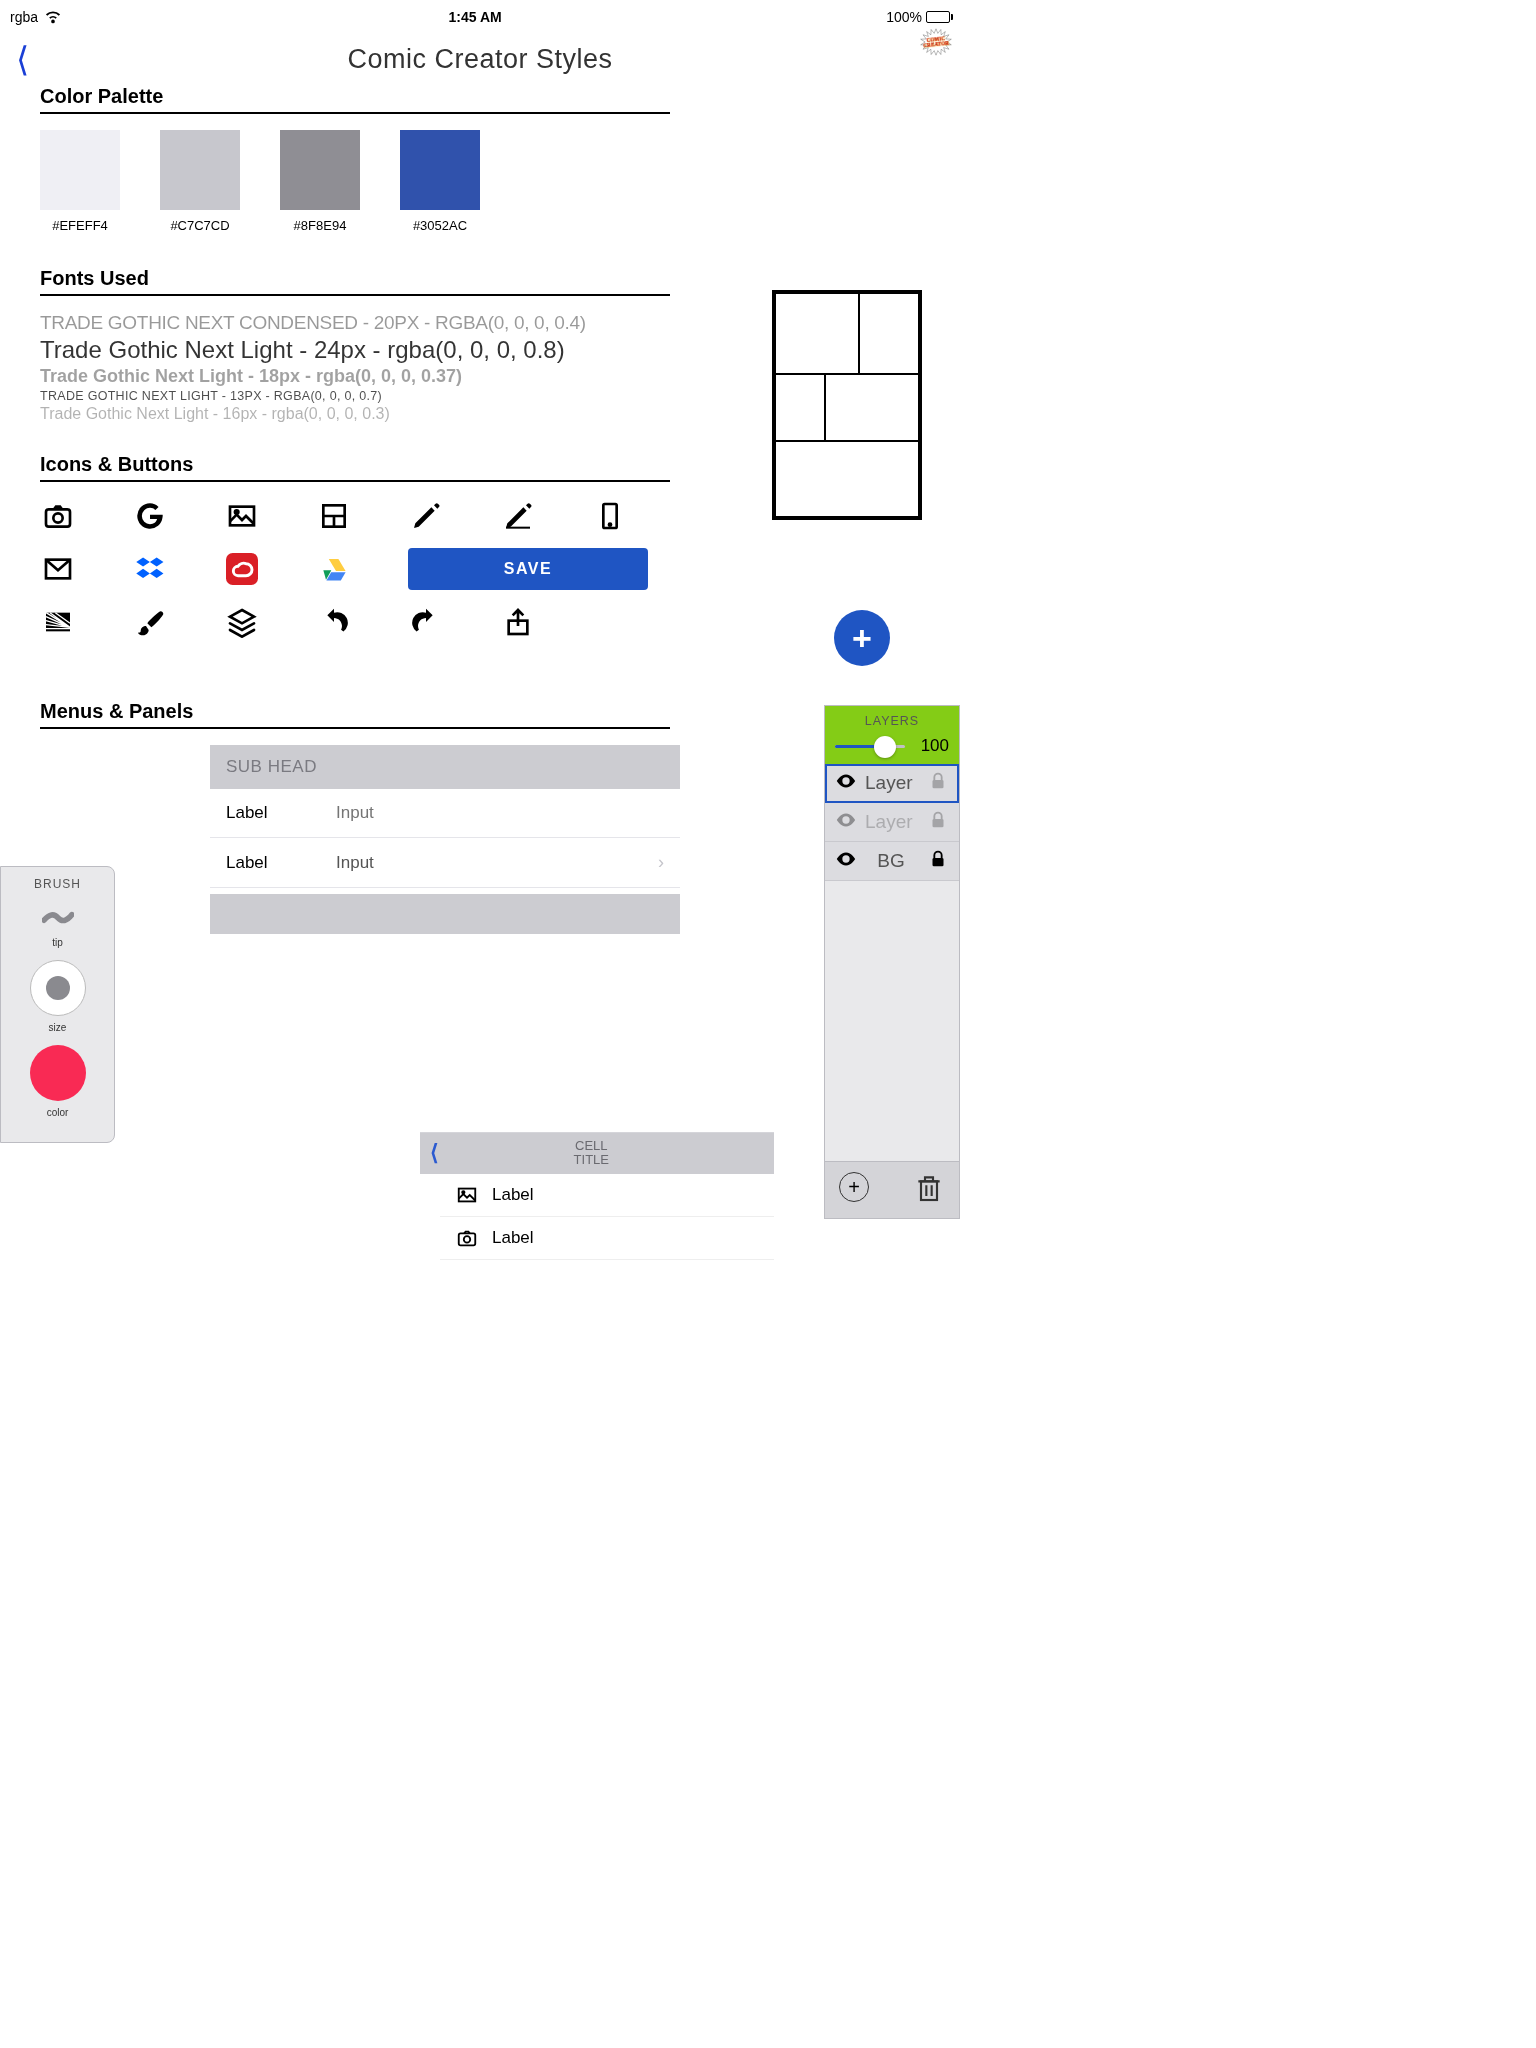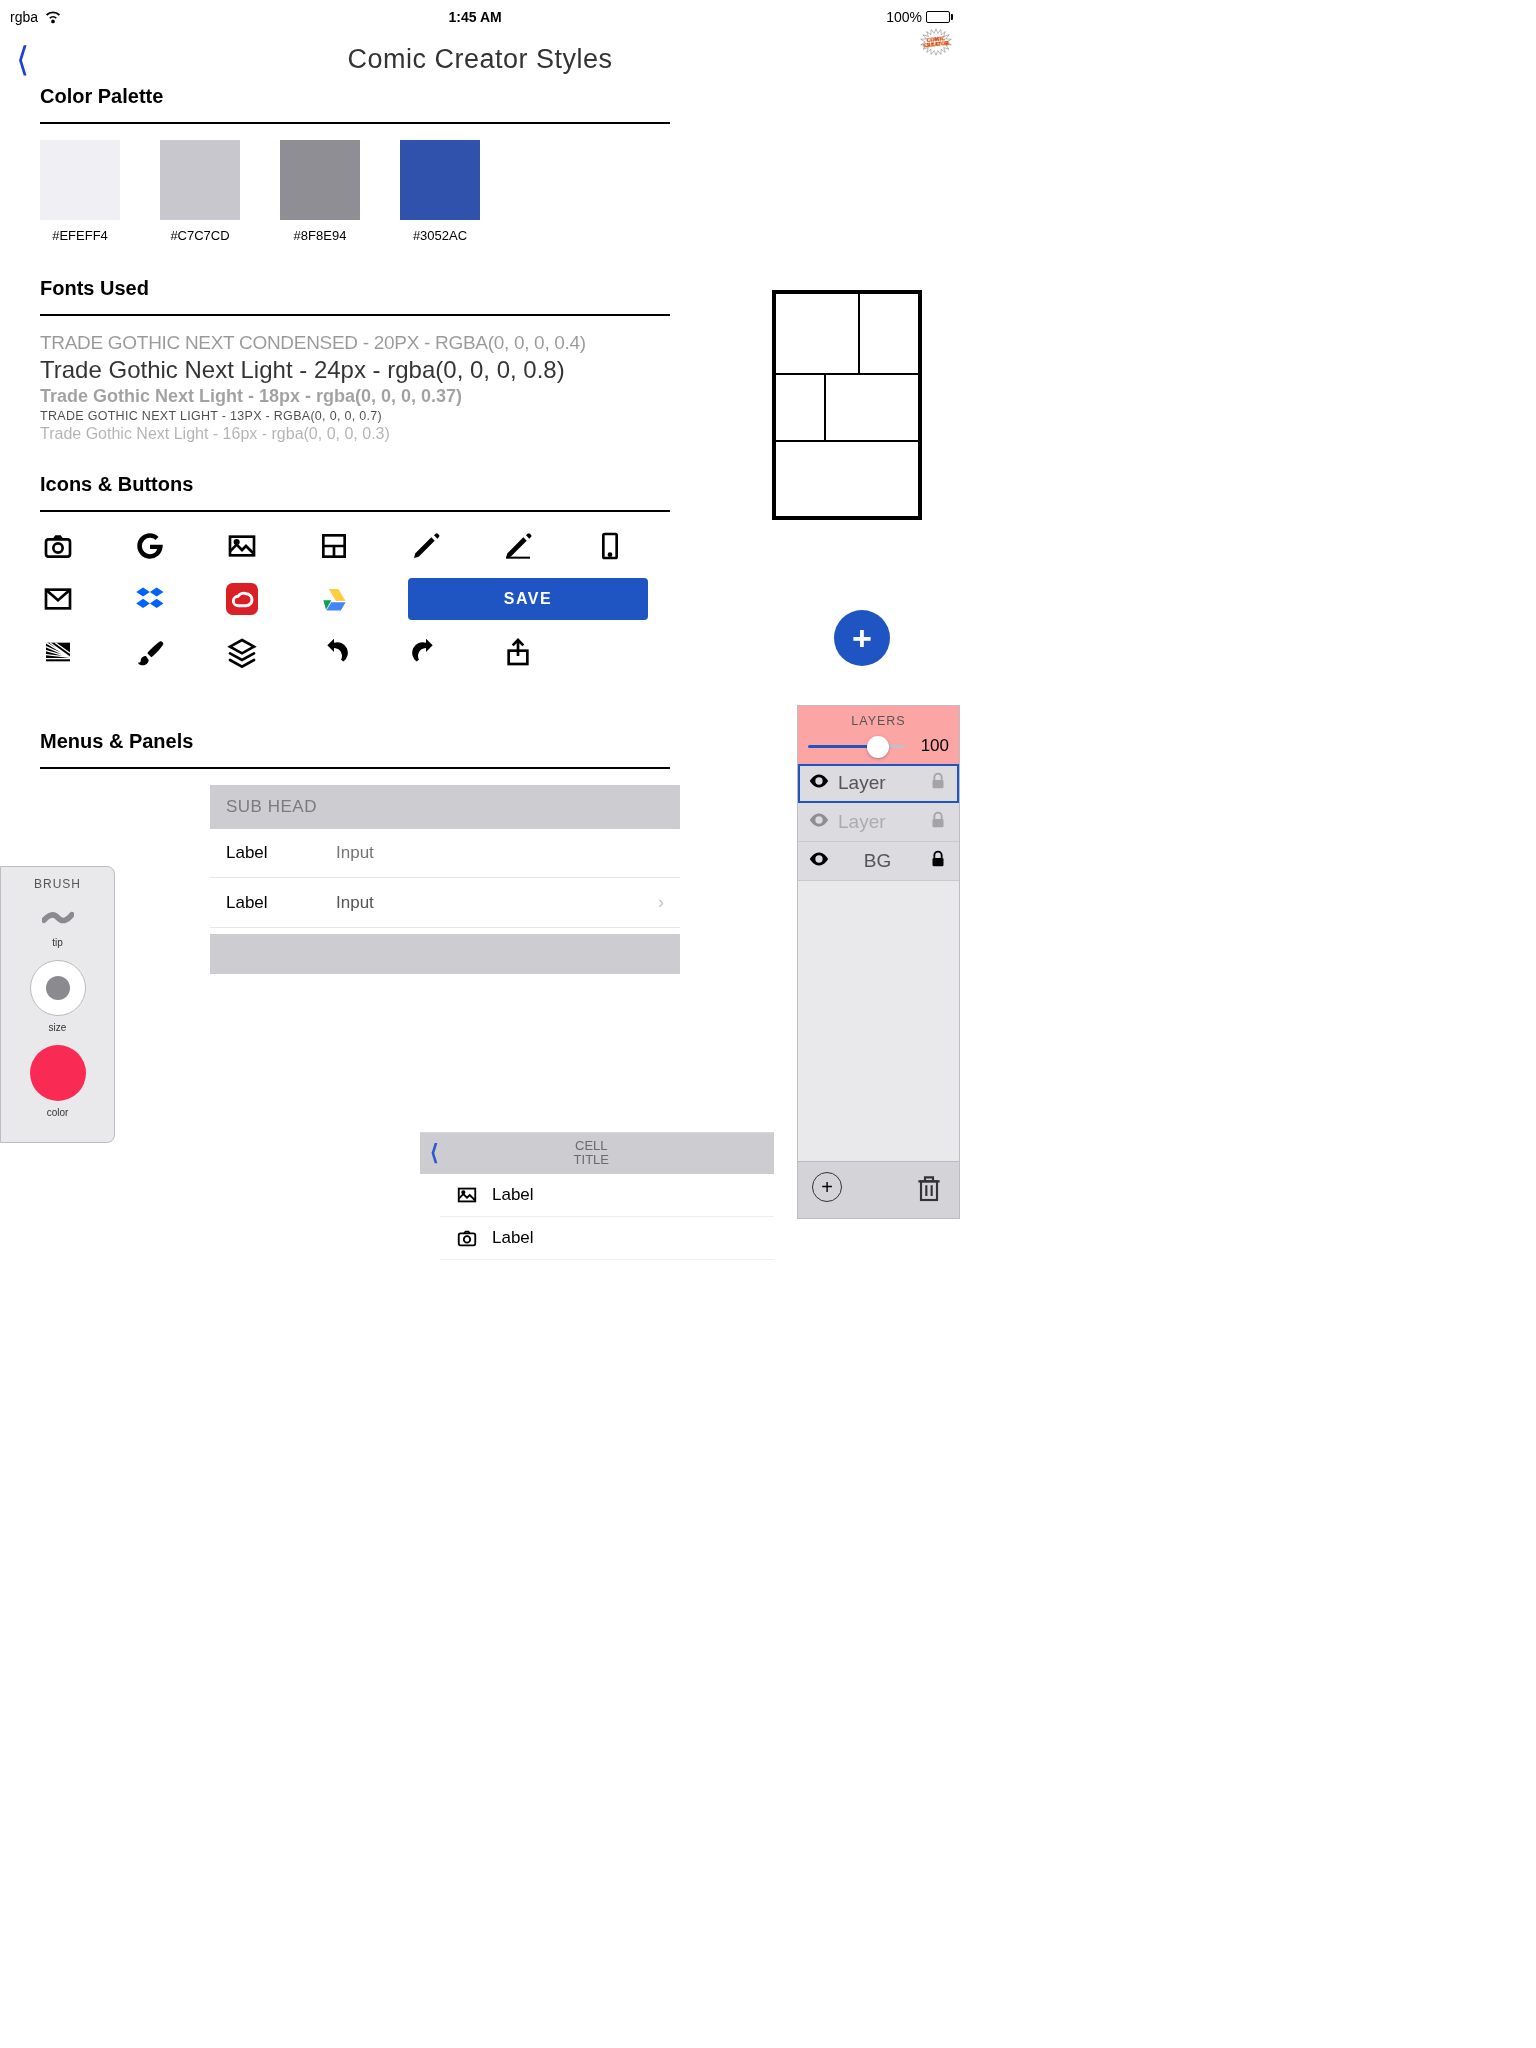"Color Palette" .section-title { padding-bottom: 14px -> 4px }
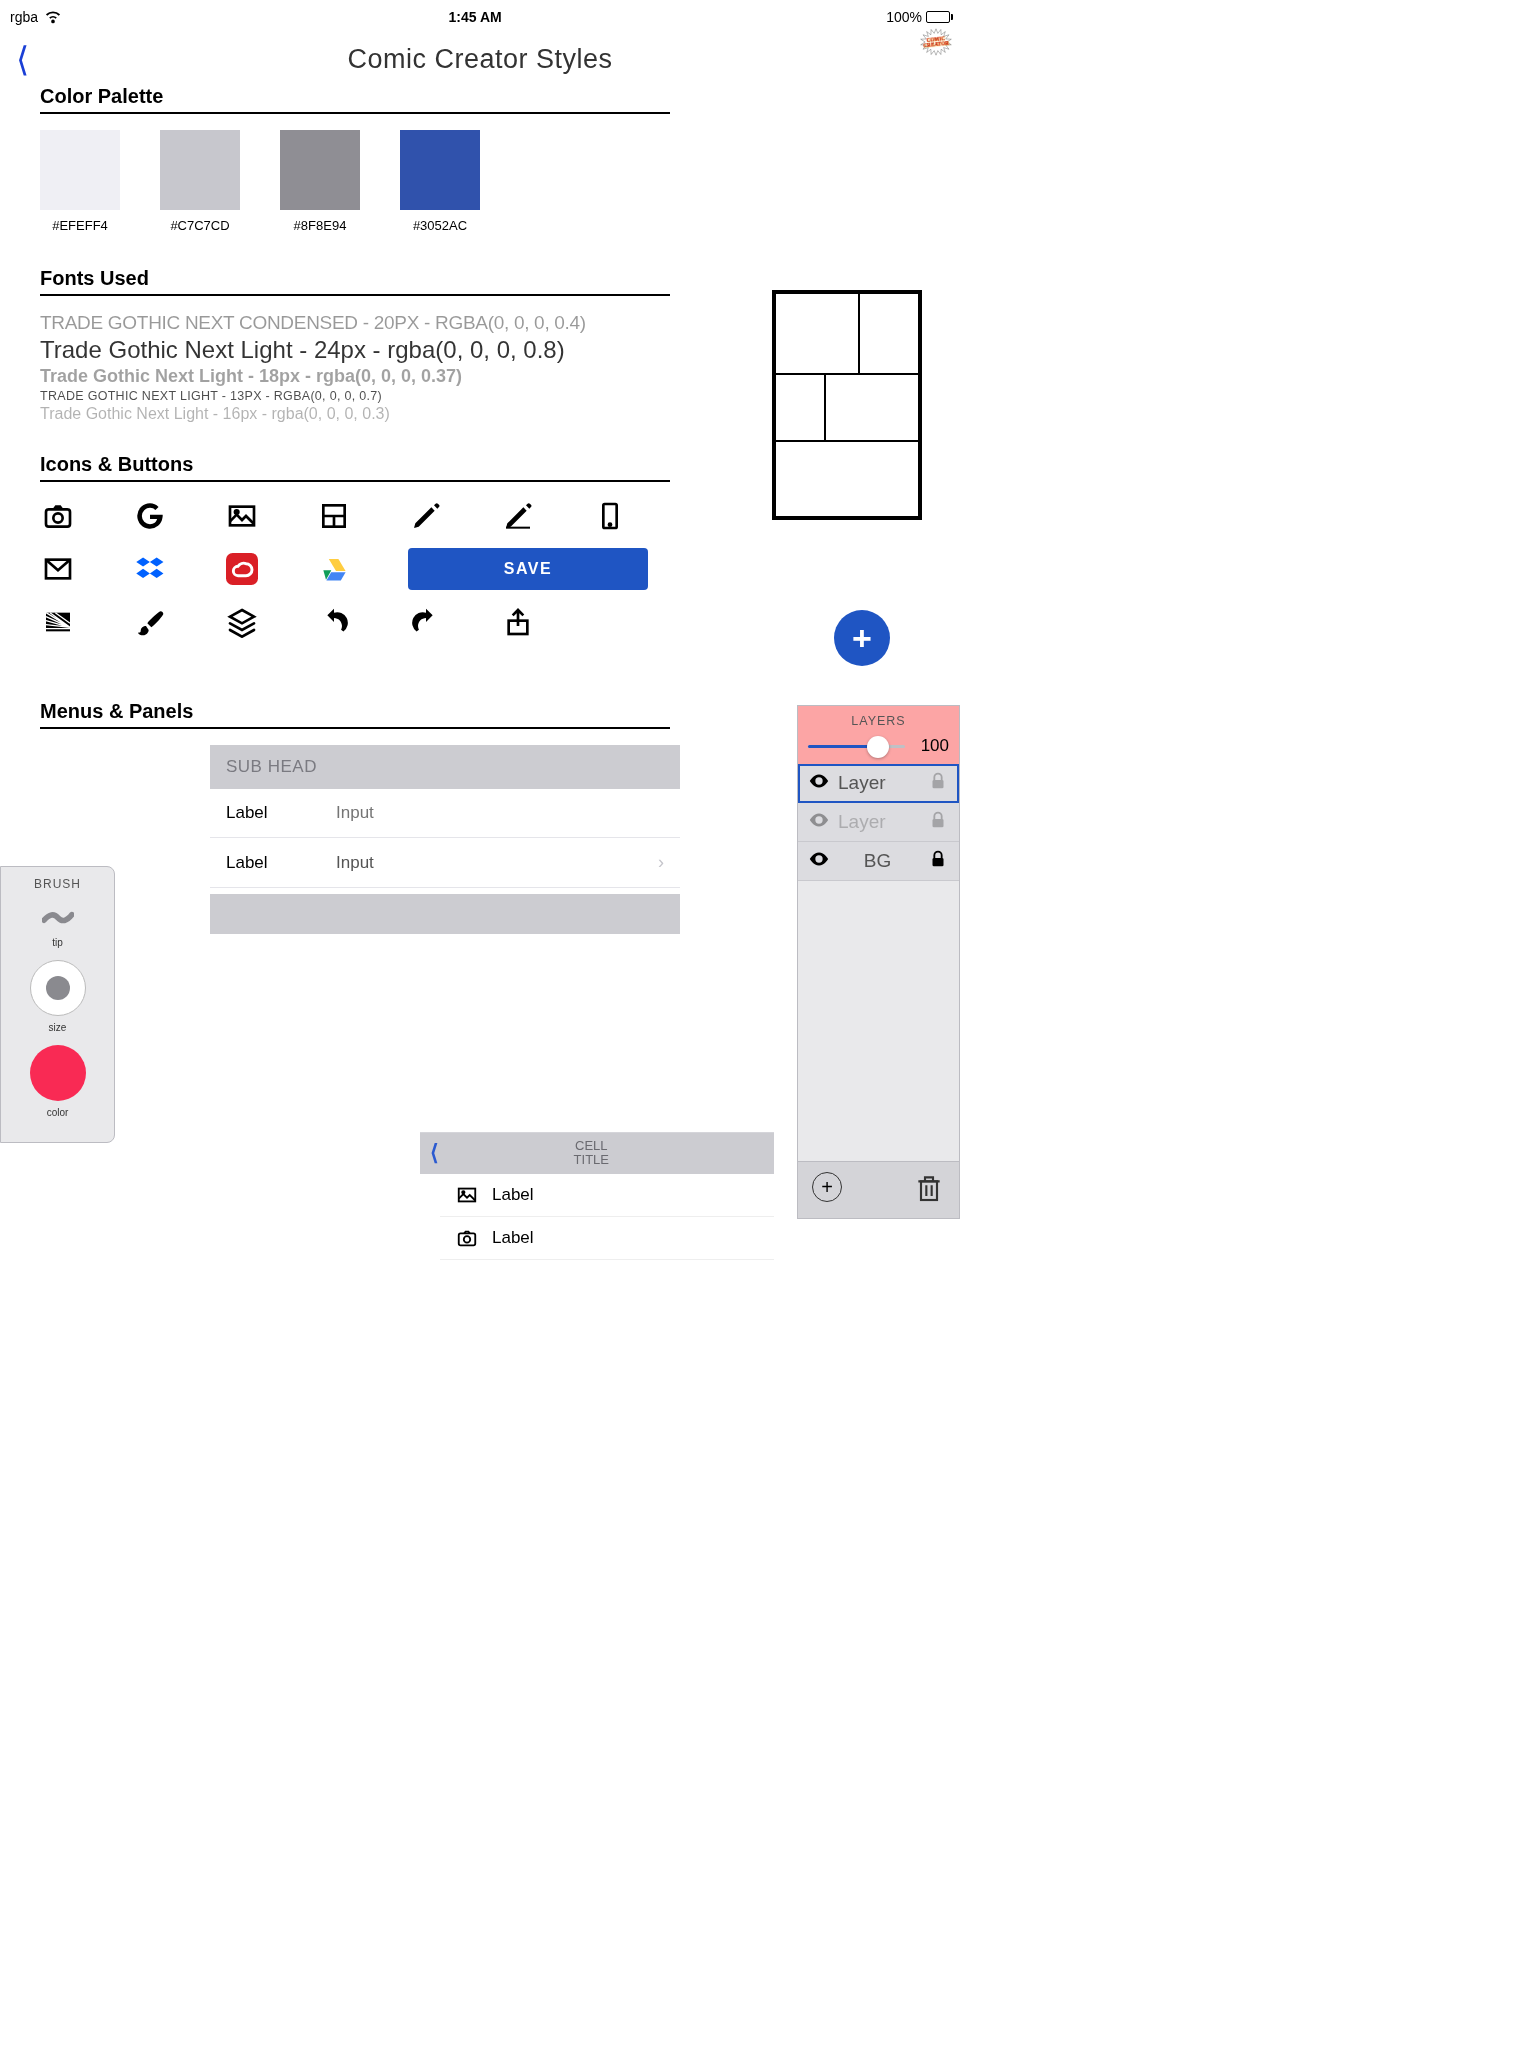"LAYERS" .layers-panel { background: #fca5a5 -> #84cc16; width: 163px -> 136px }
